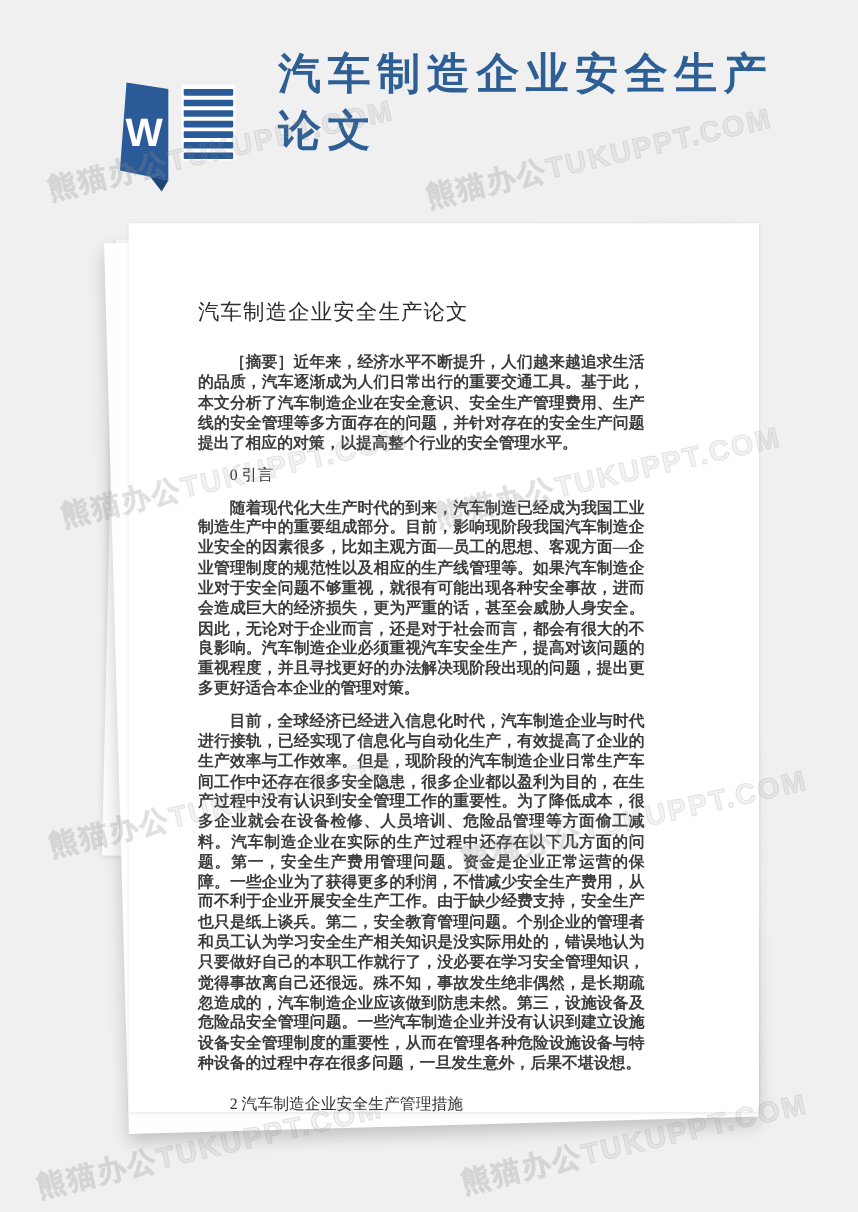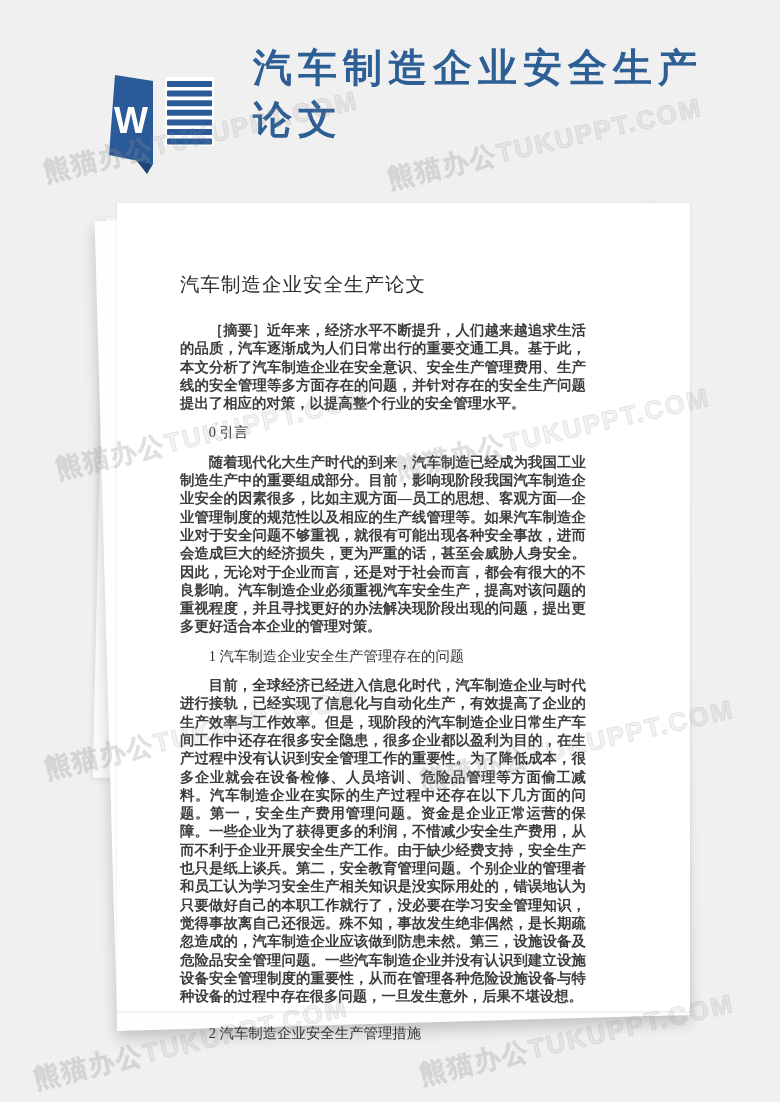"1 汽车制造企业安全生产管理存在的问题" div.sec-heading { html: <div>1 汽车制造企业安全生产管理存在的问题</div> -> none }
